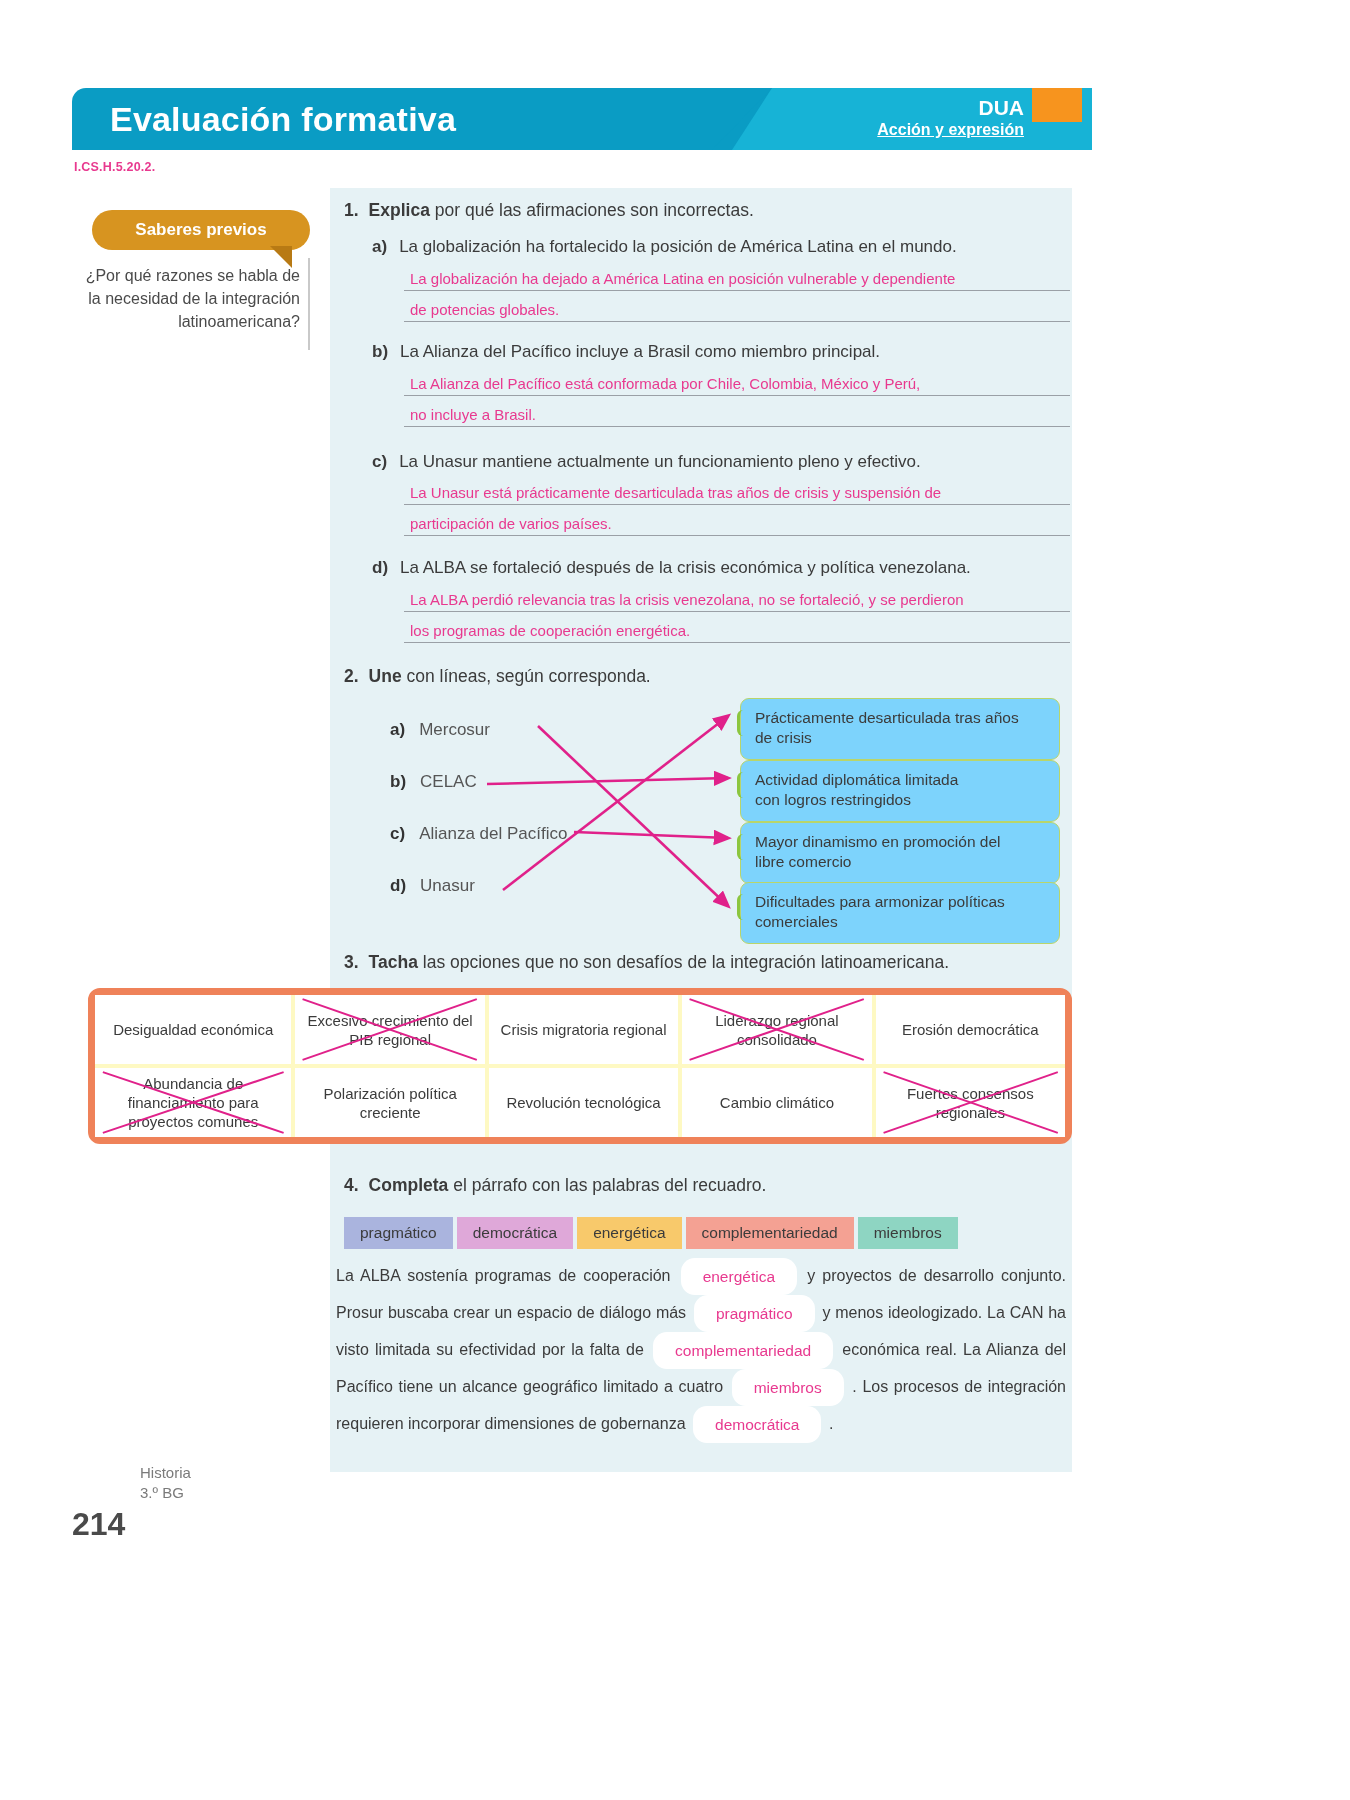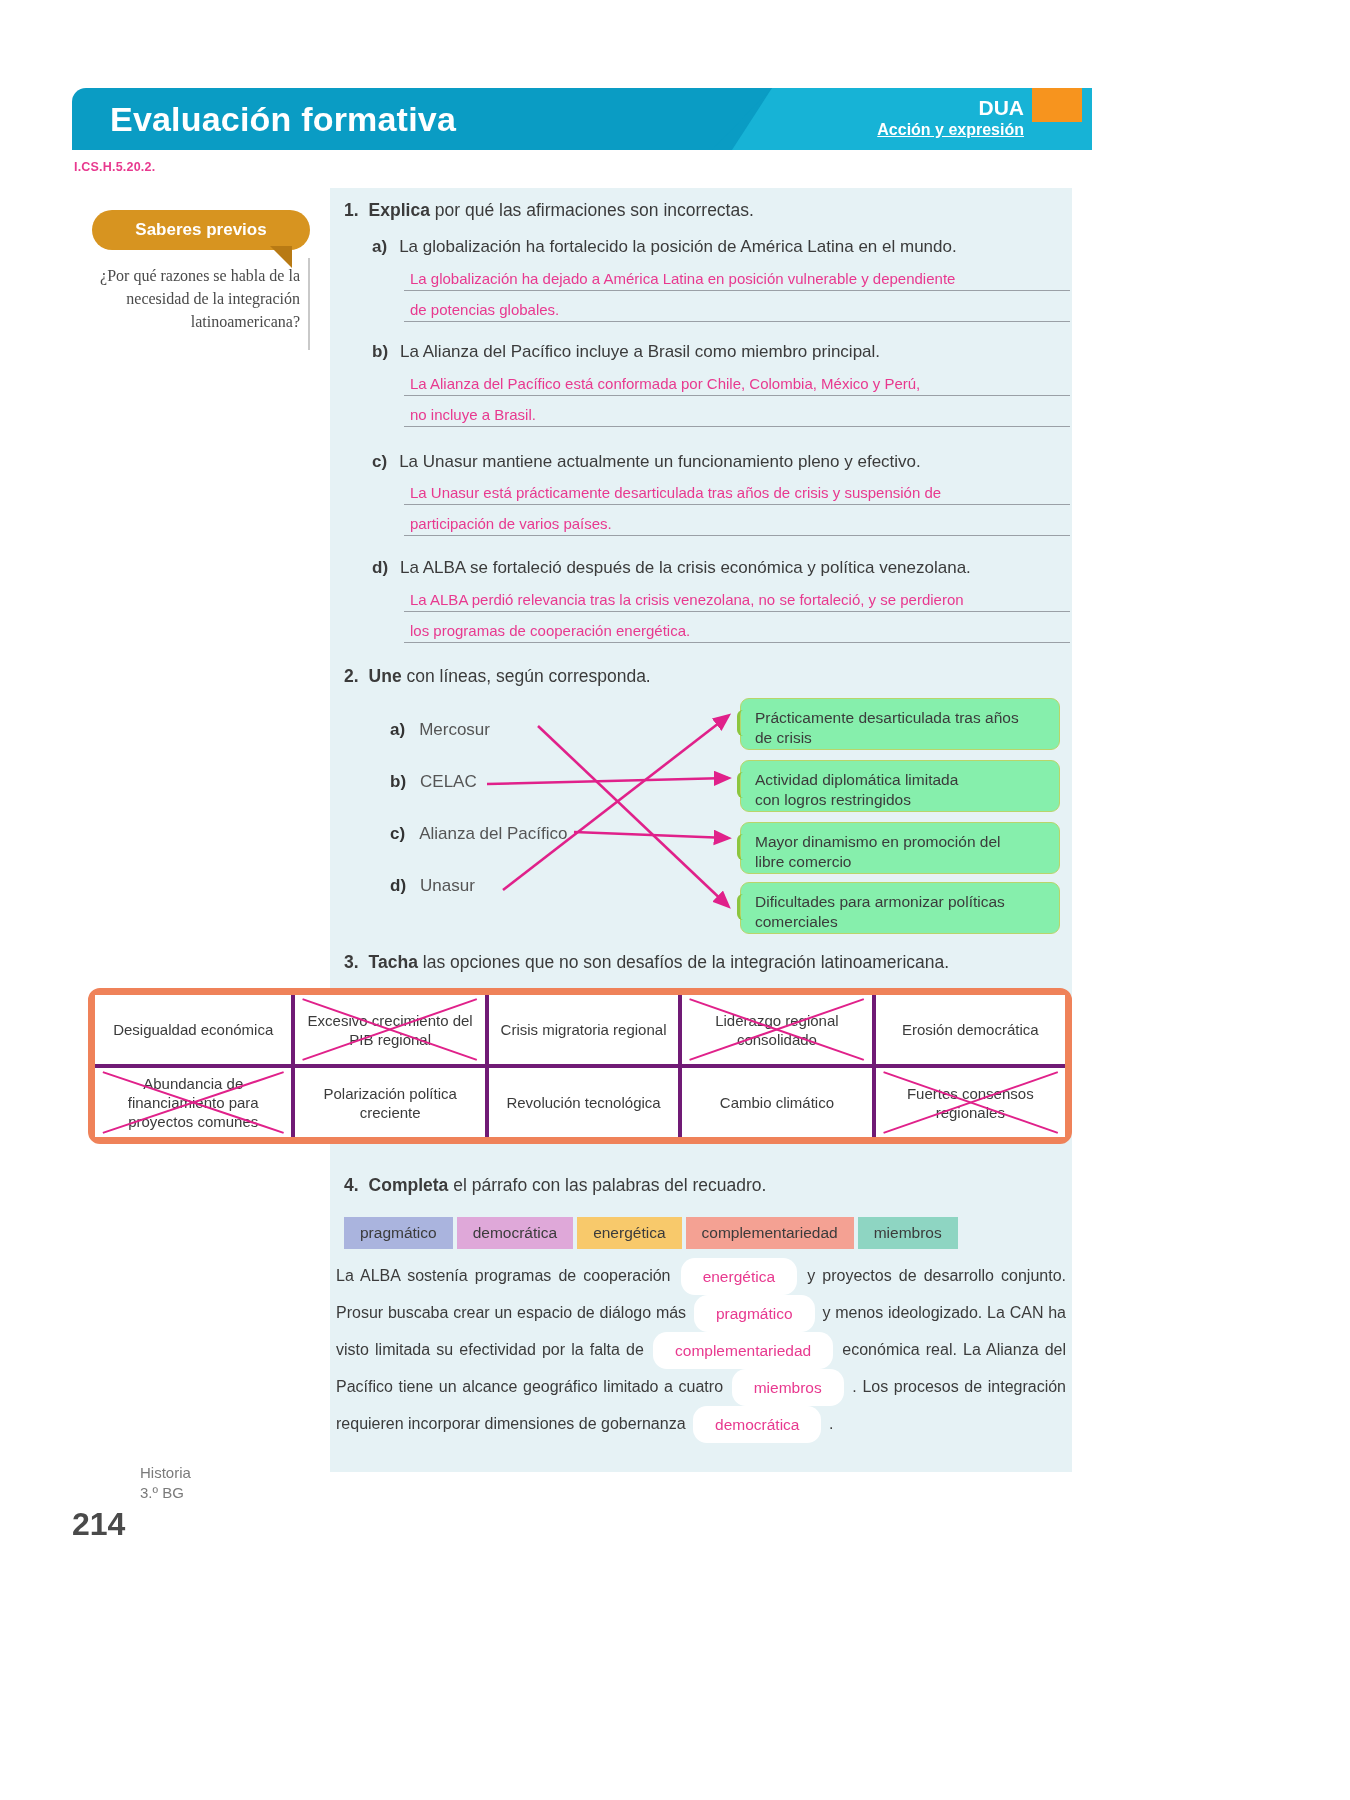"¿Por qué razones se habla" .saberes-text { font-family: Liberation Serif, serif -> none }
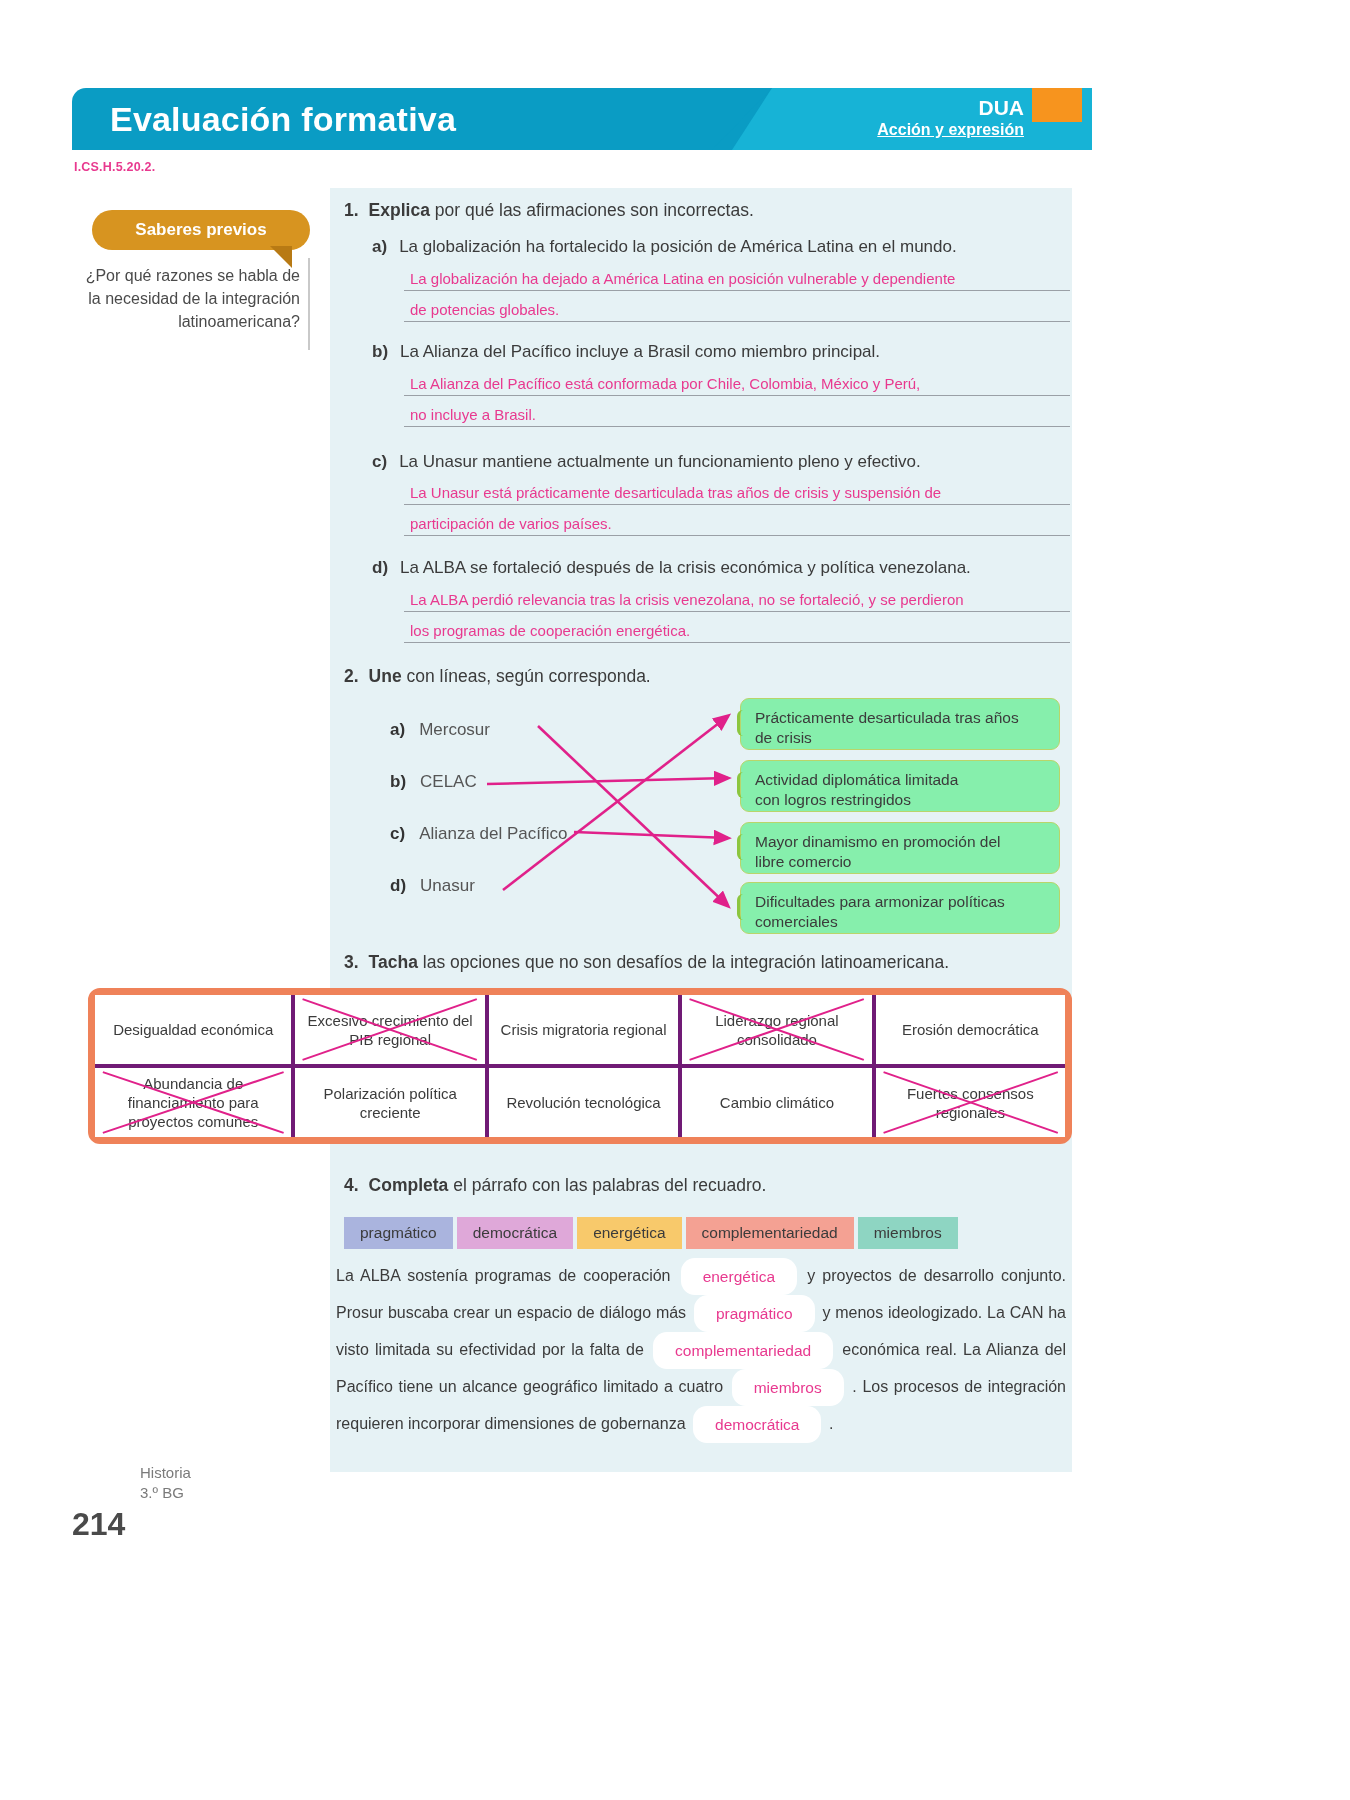"Prácticamente desarticulada tras años" .mbox { background: #86efac -> #7dd3fc; padding: 9px 12px 1px 14px -> 9px 12px 11px 14px }
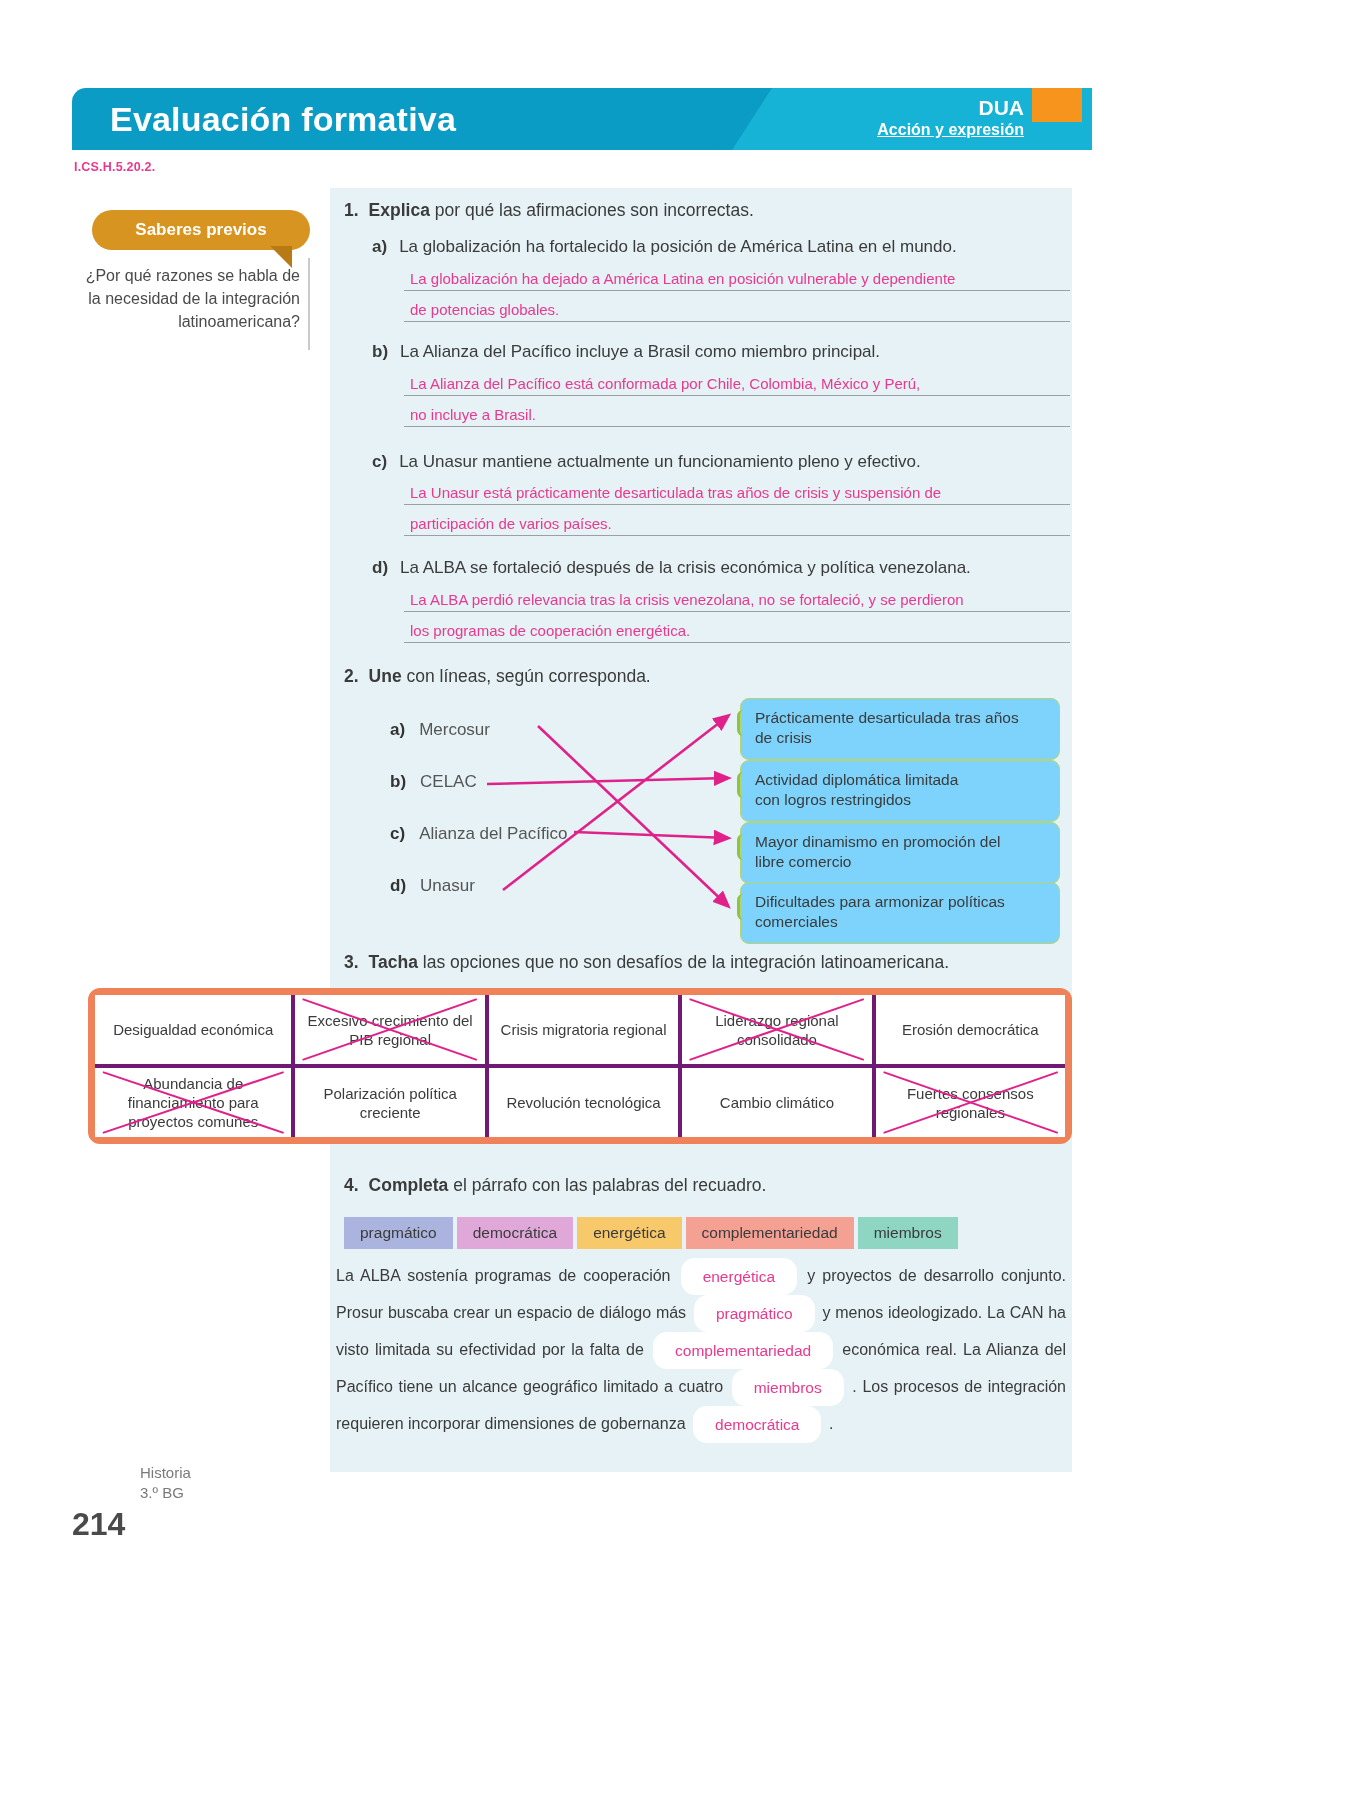"Desigualdad económica" .tbl-outer { background: #701a75 -> #fef9c3 }
